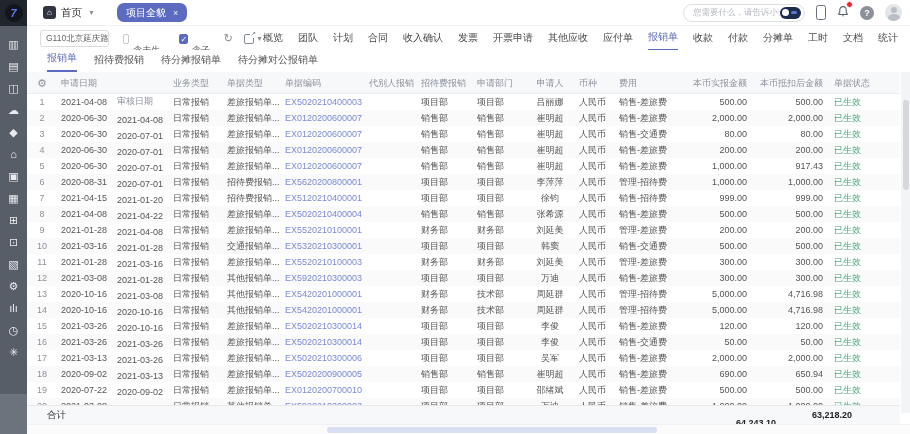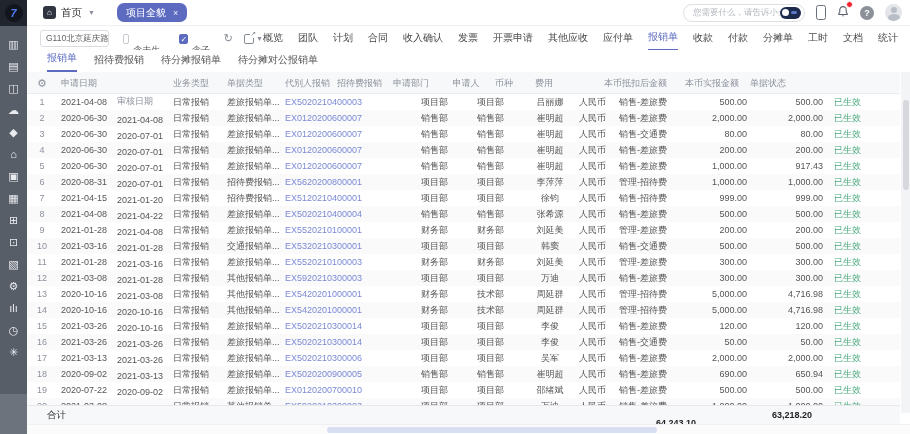"单据编码" span.td { html: none -> <span>单据编码</span> }
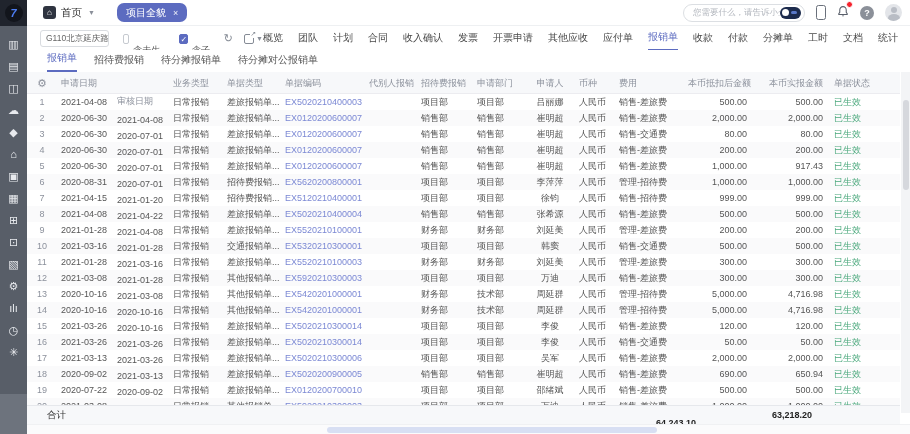"本币抵扣后金额" span.td { order: before "本币实报金额" -> after "本币实报金额" }
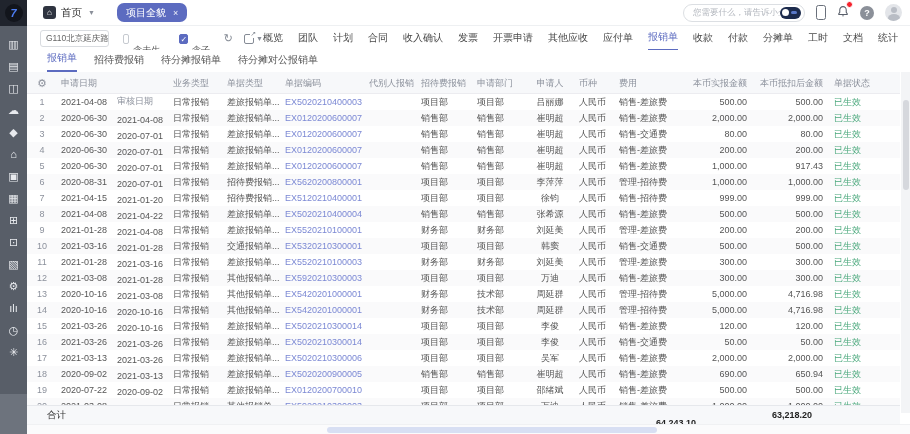"合计" .tfoot { gap: 40px -> none }
